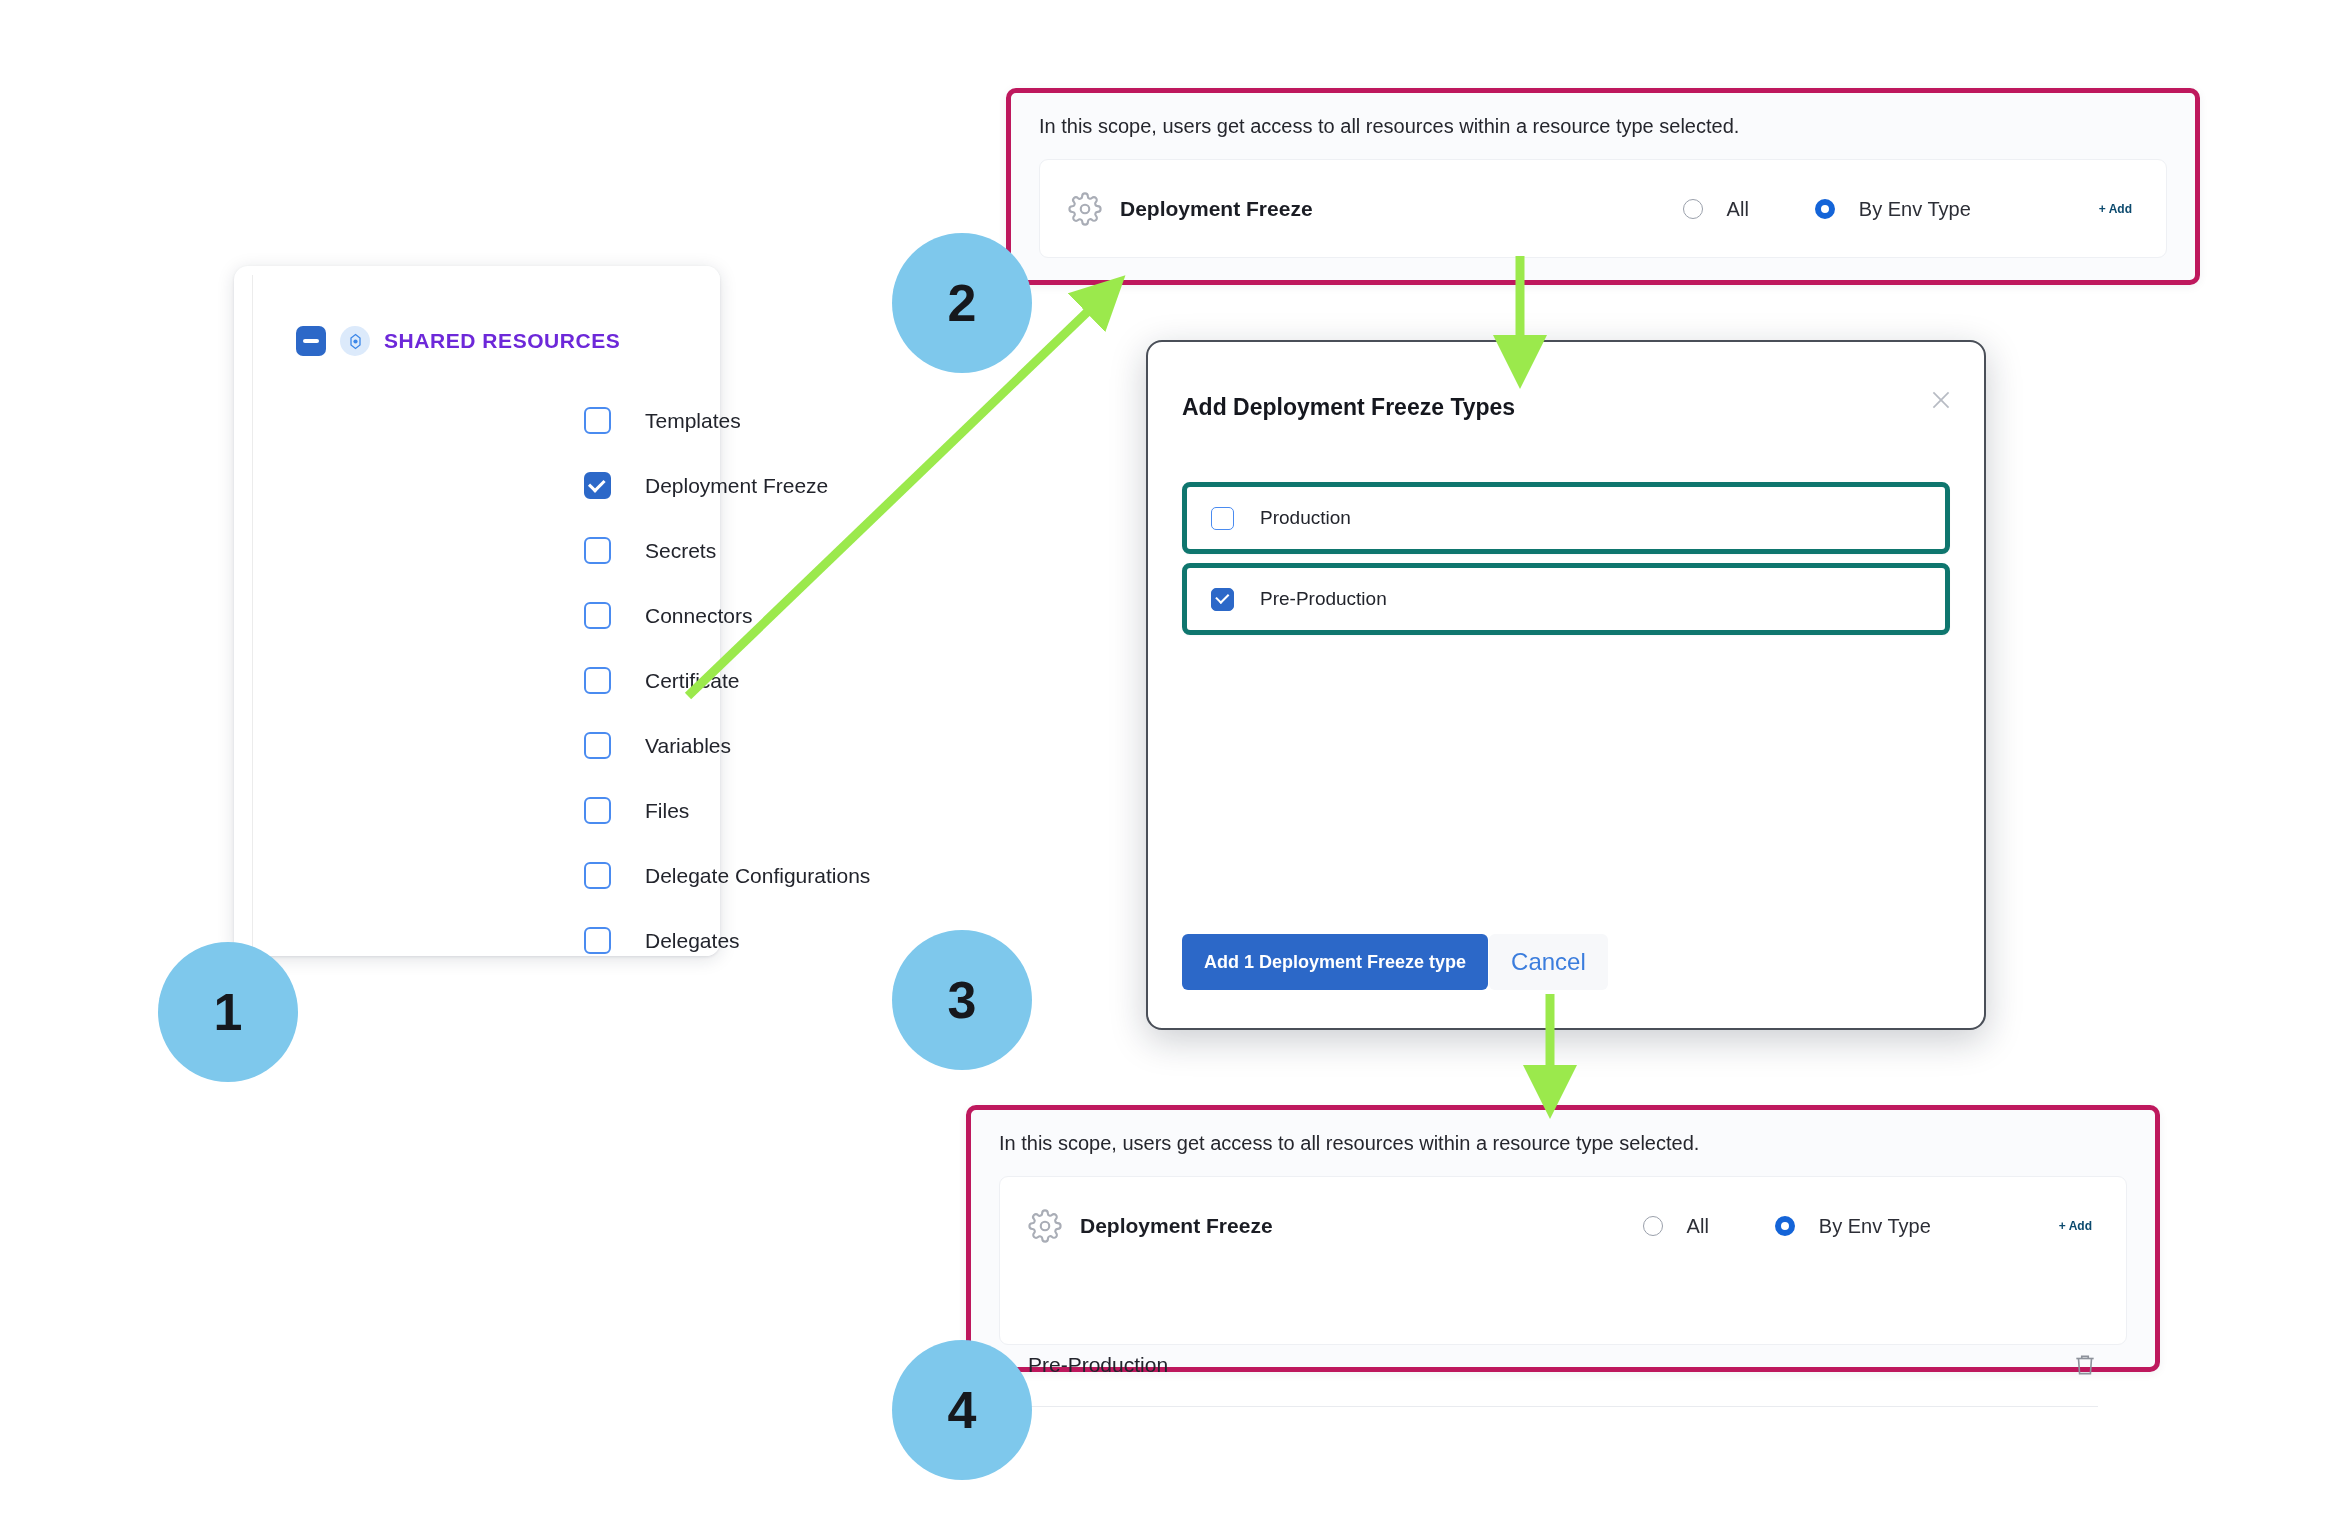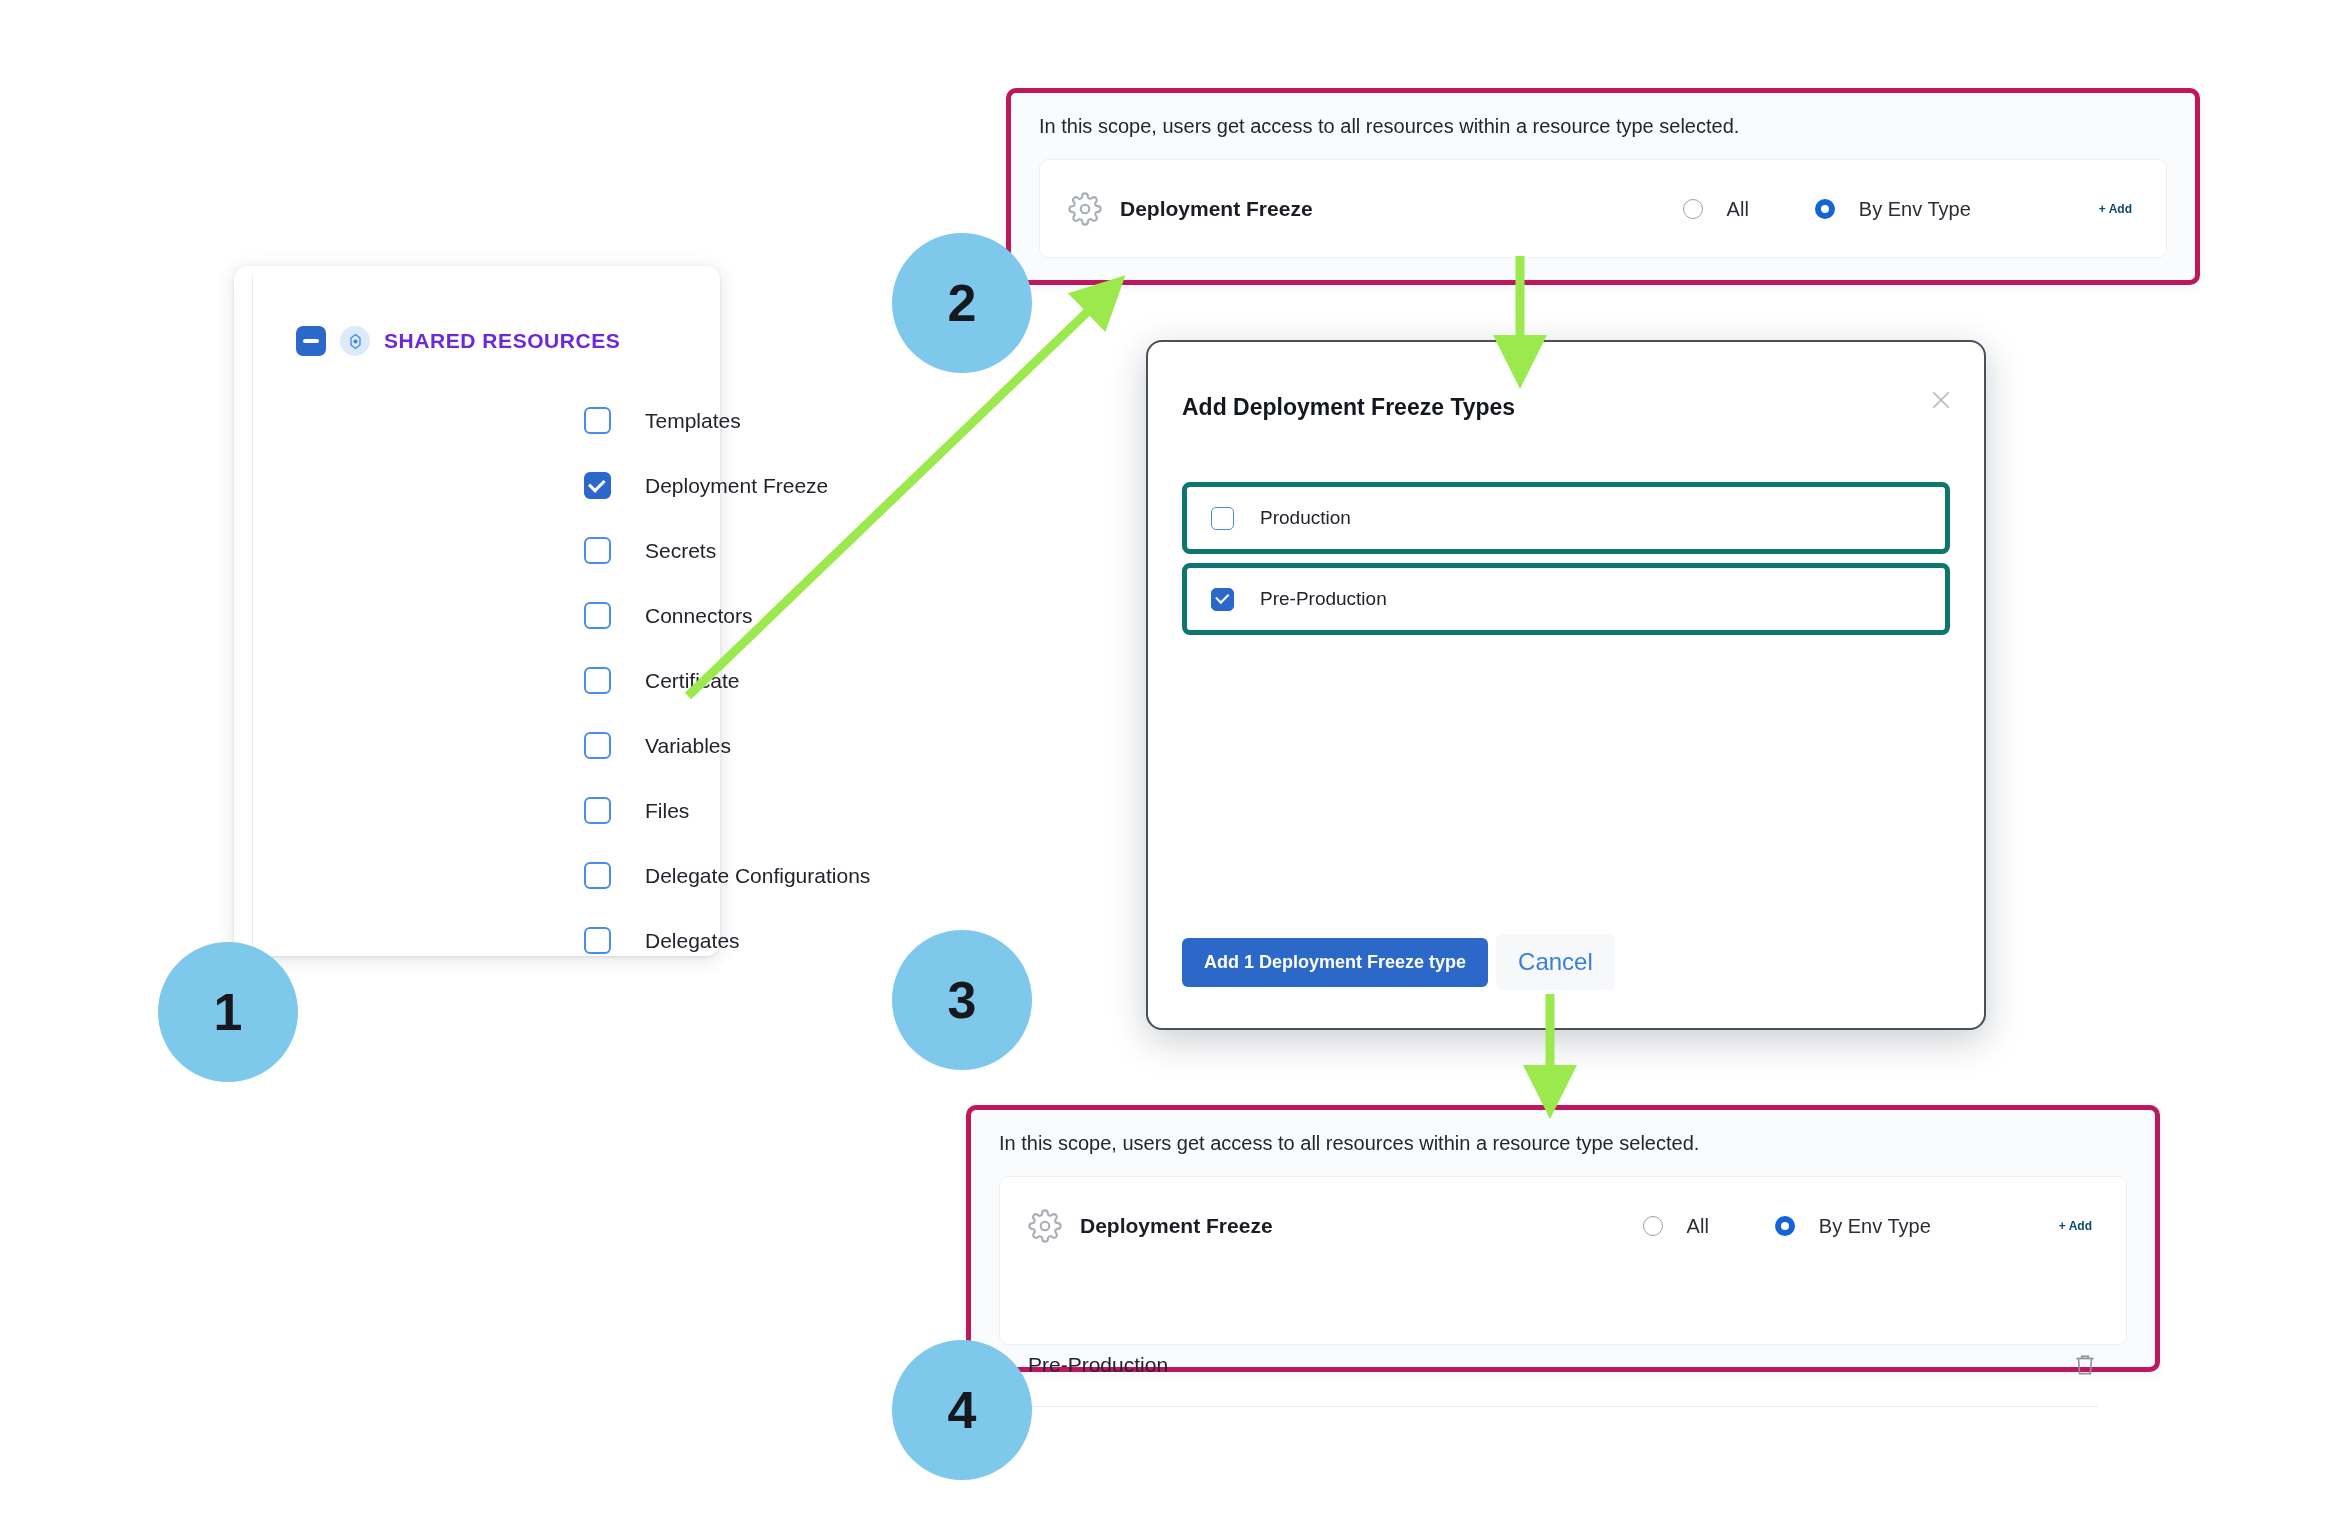"Add 1 Deployment Freeze type" .modal-footer { align-items: center -> none; gap: 8px -> 1px }
